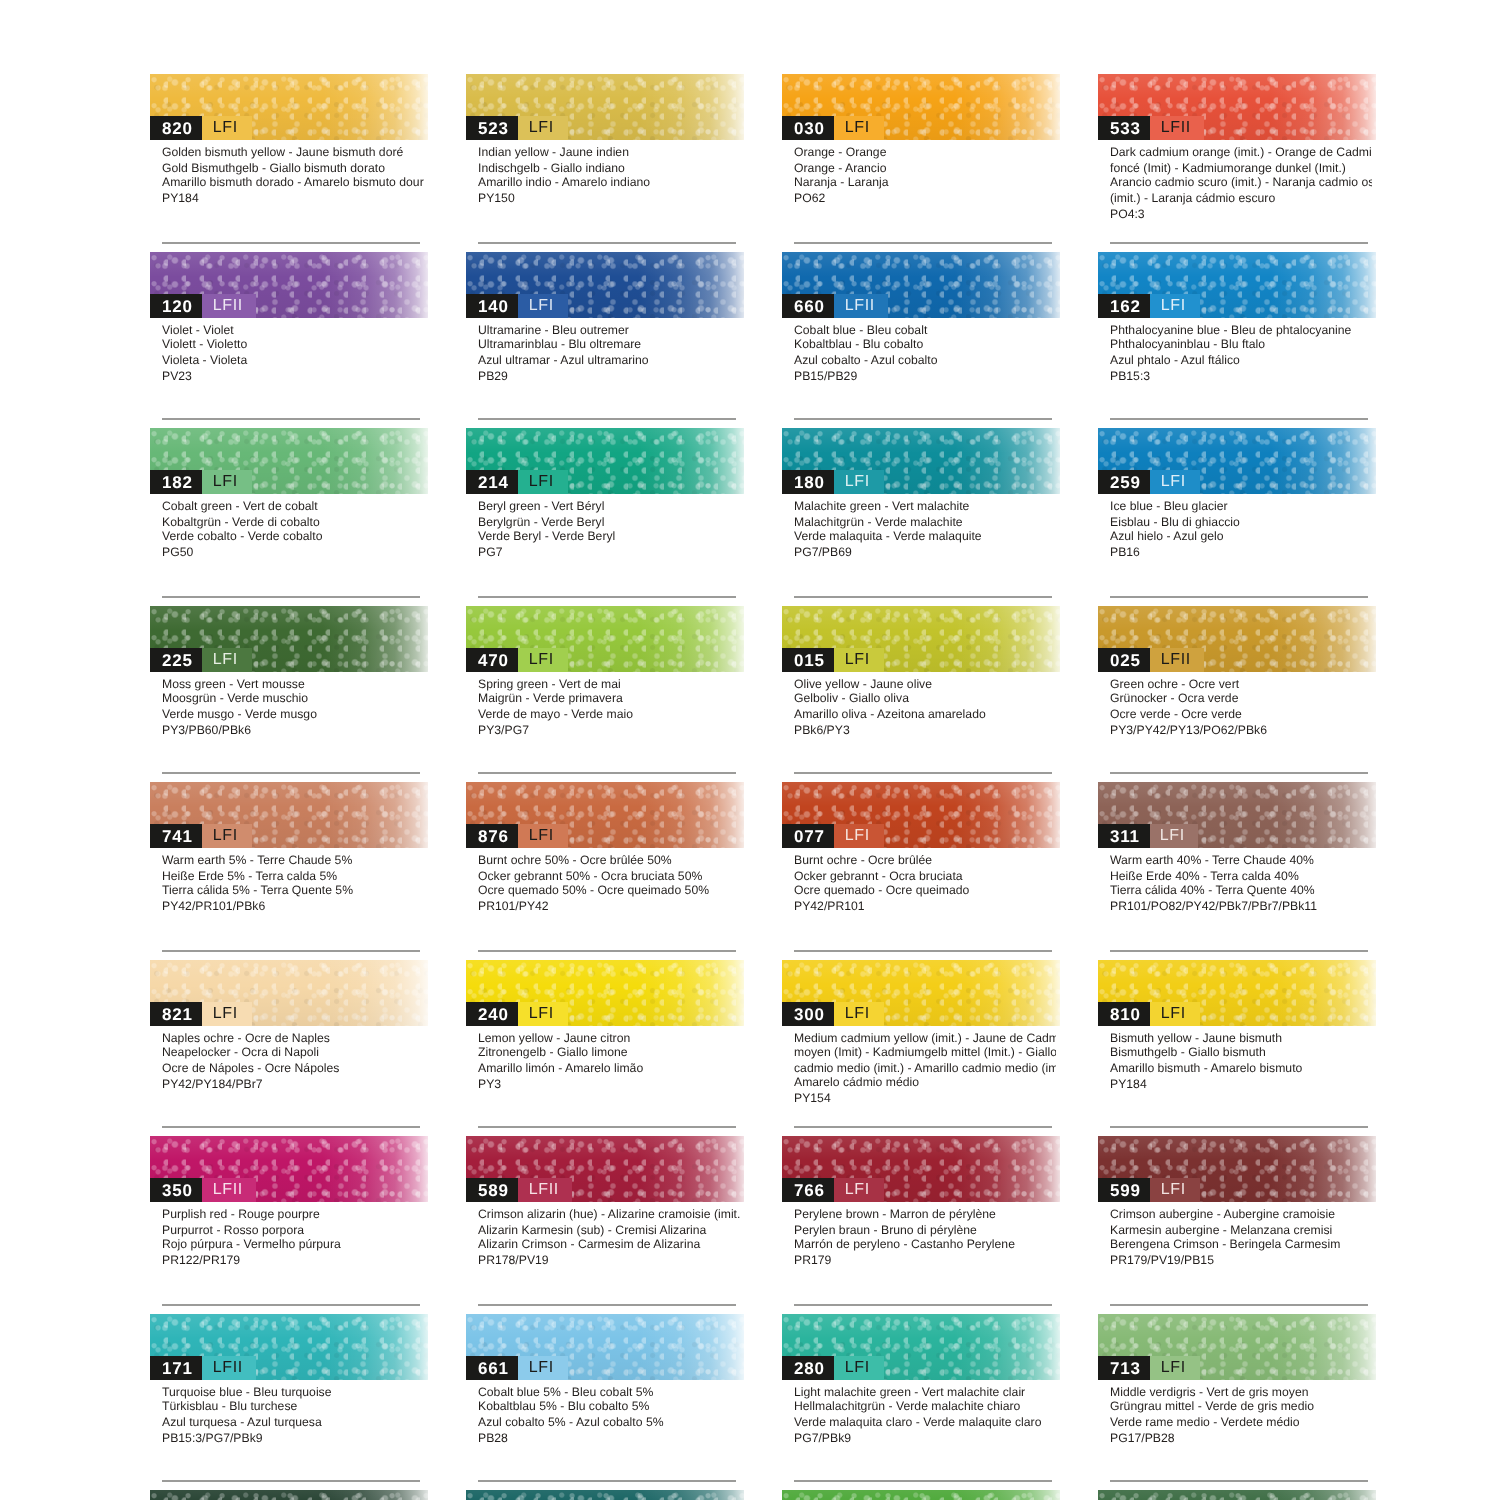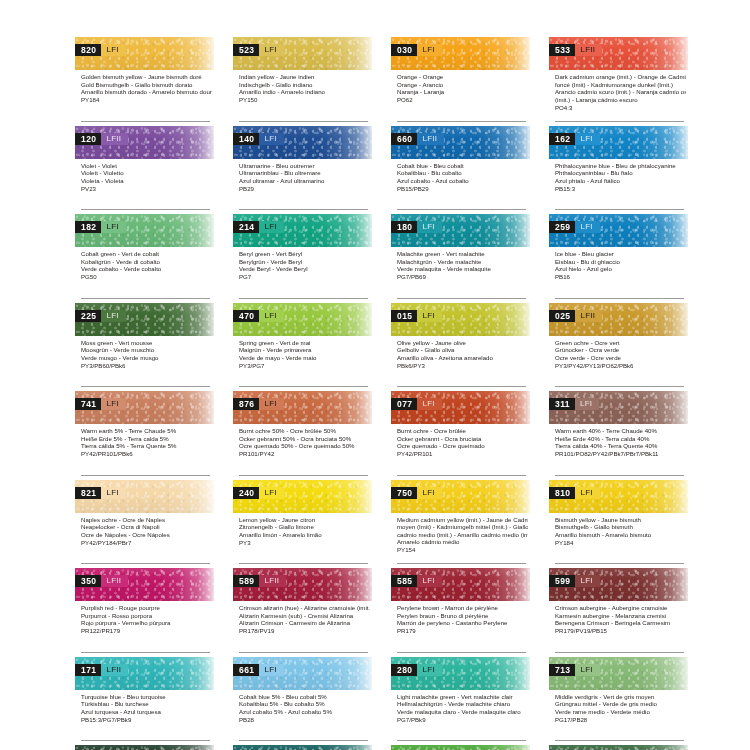"820" .tagrow { bottom: 14px -> 0 }
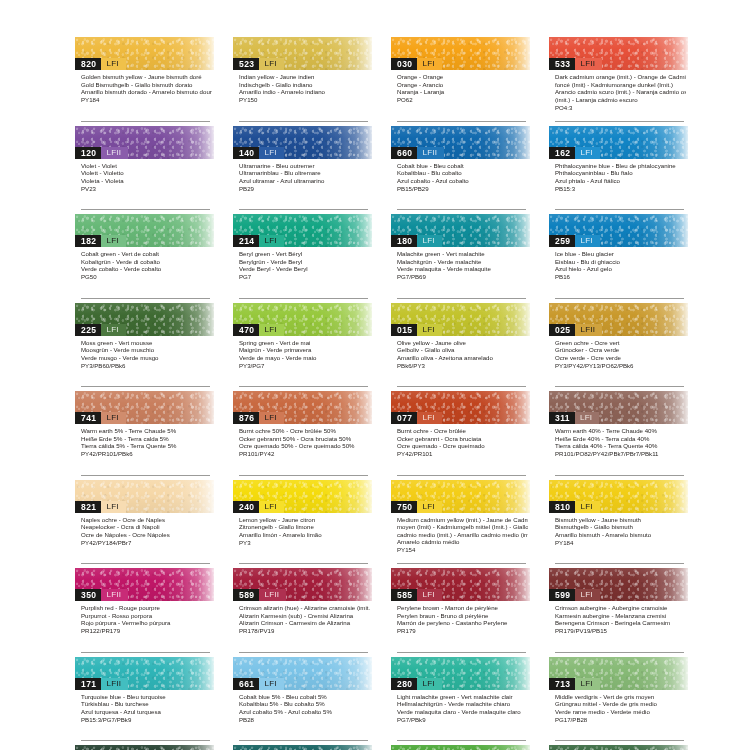"750" span.code { text: 750 -> 300 }
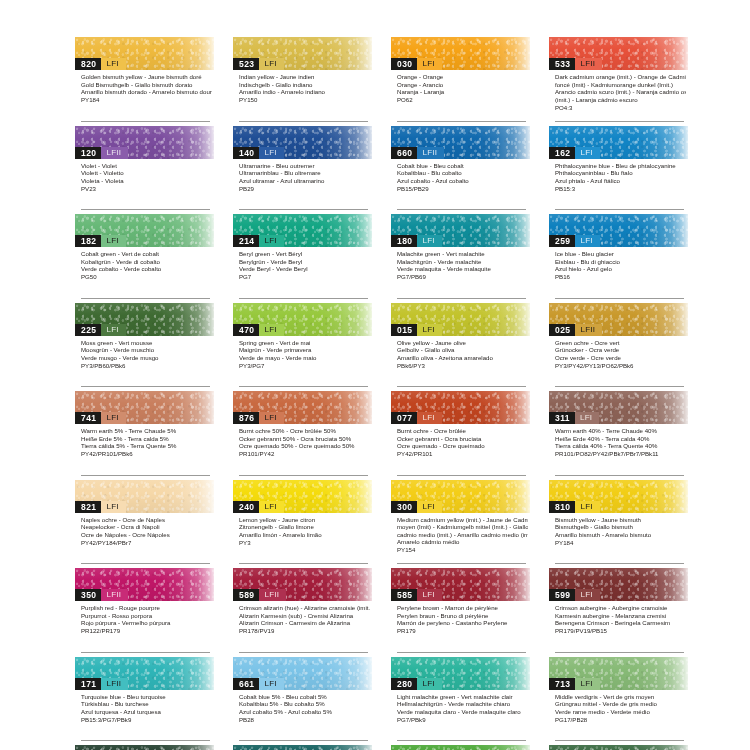"585" span.code { text: 585 -> 766 }
